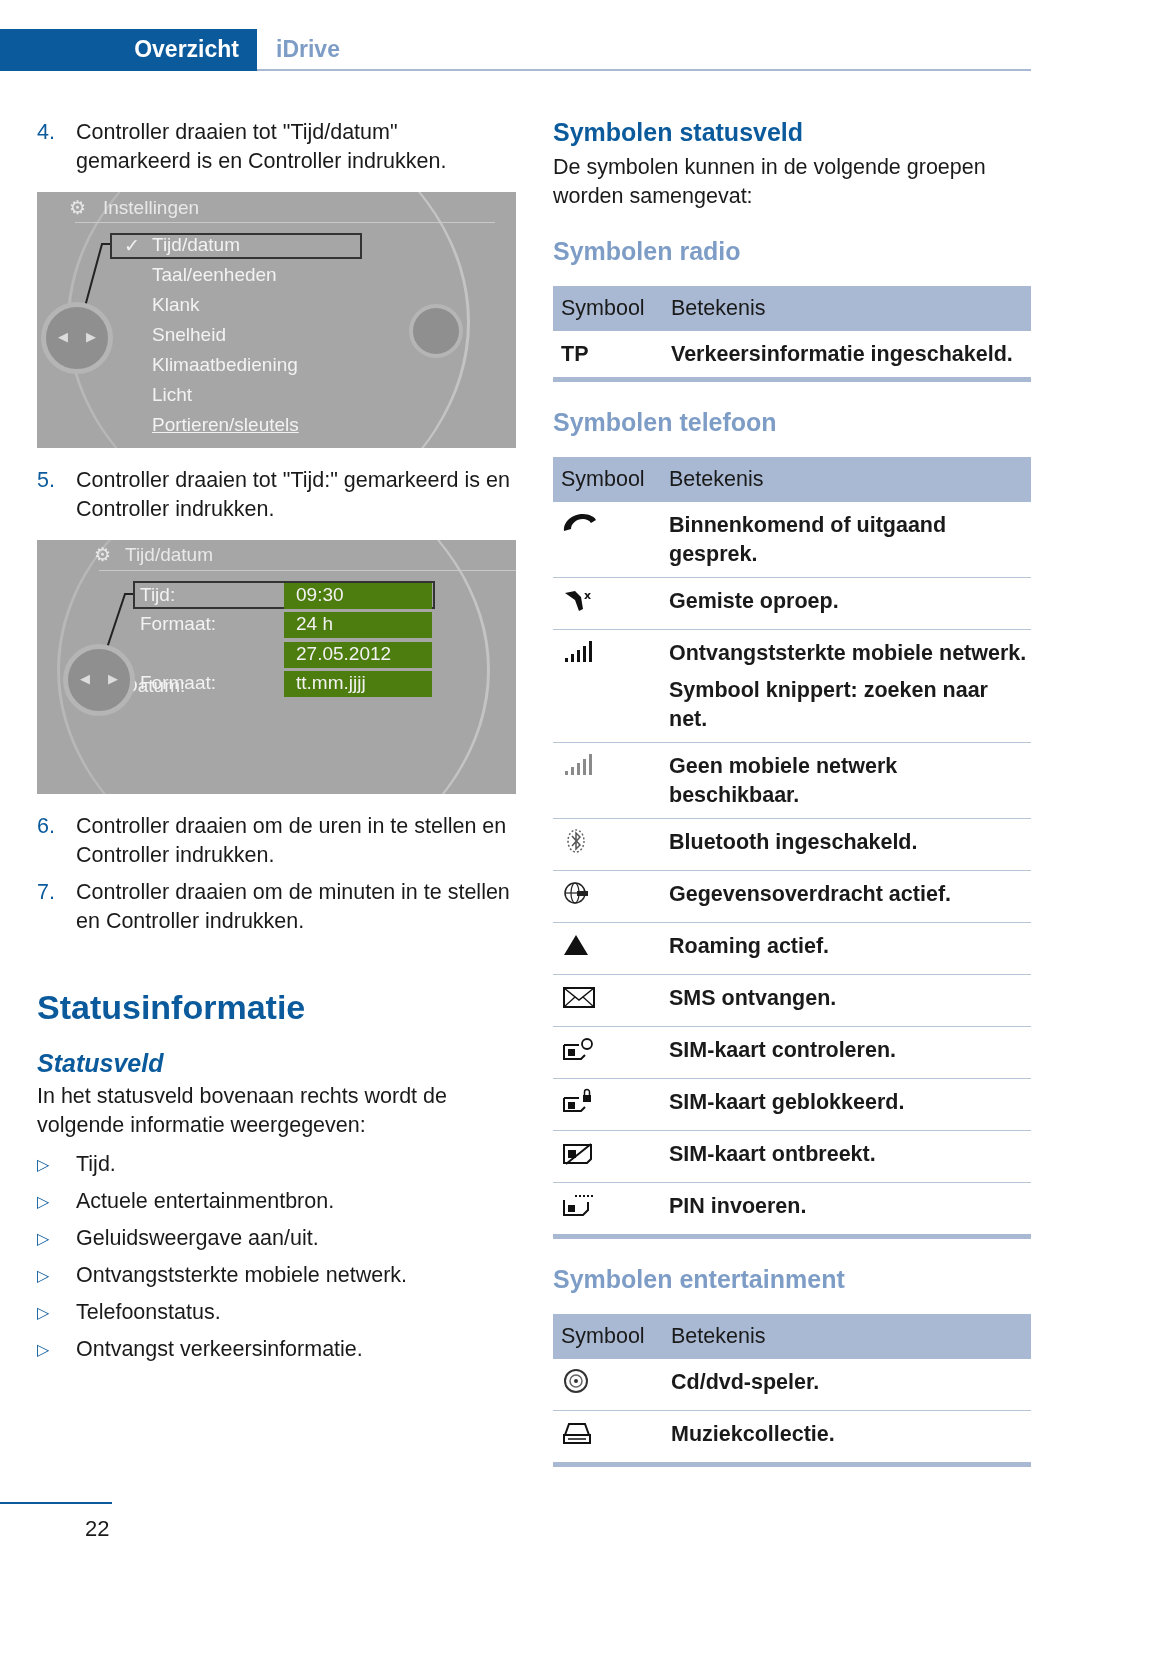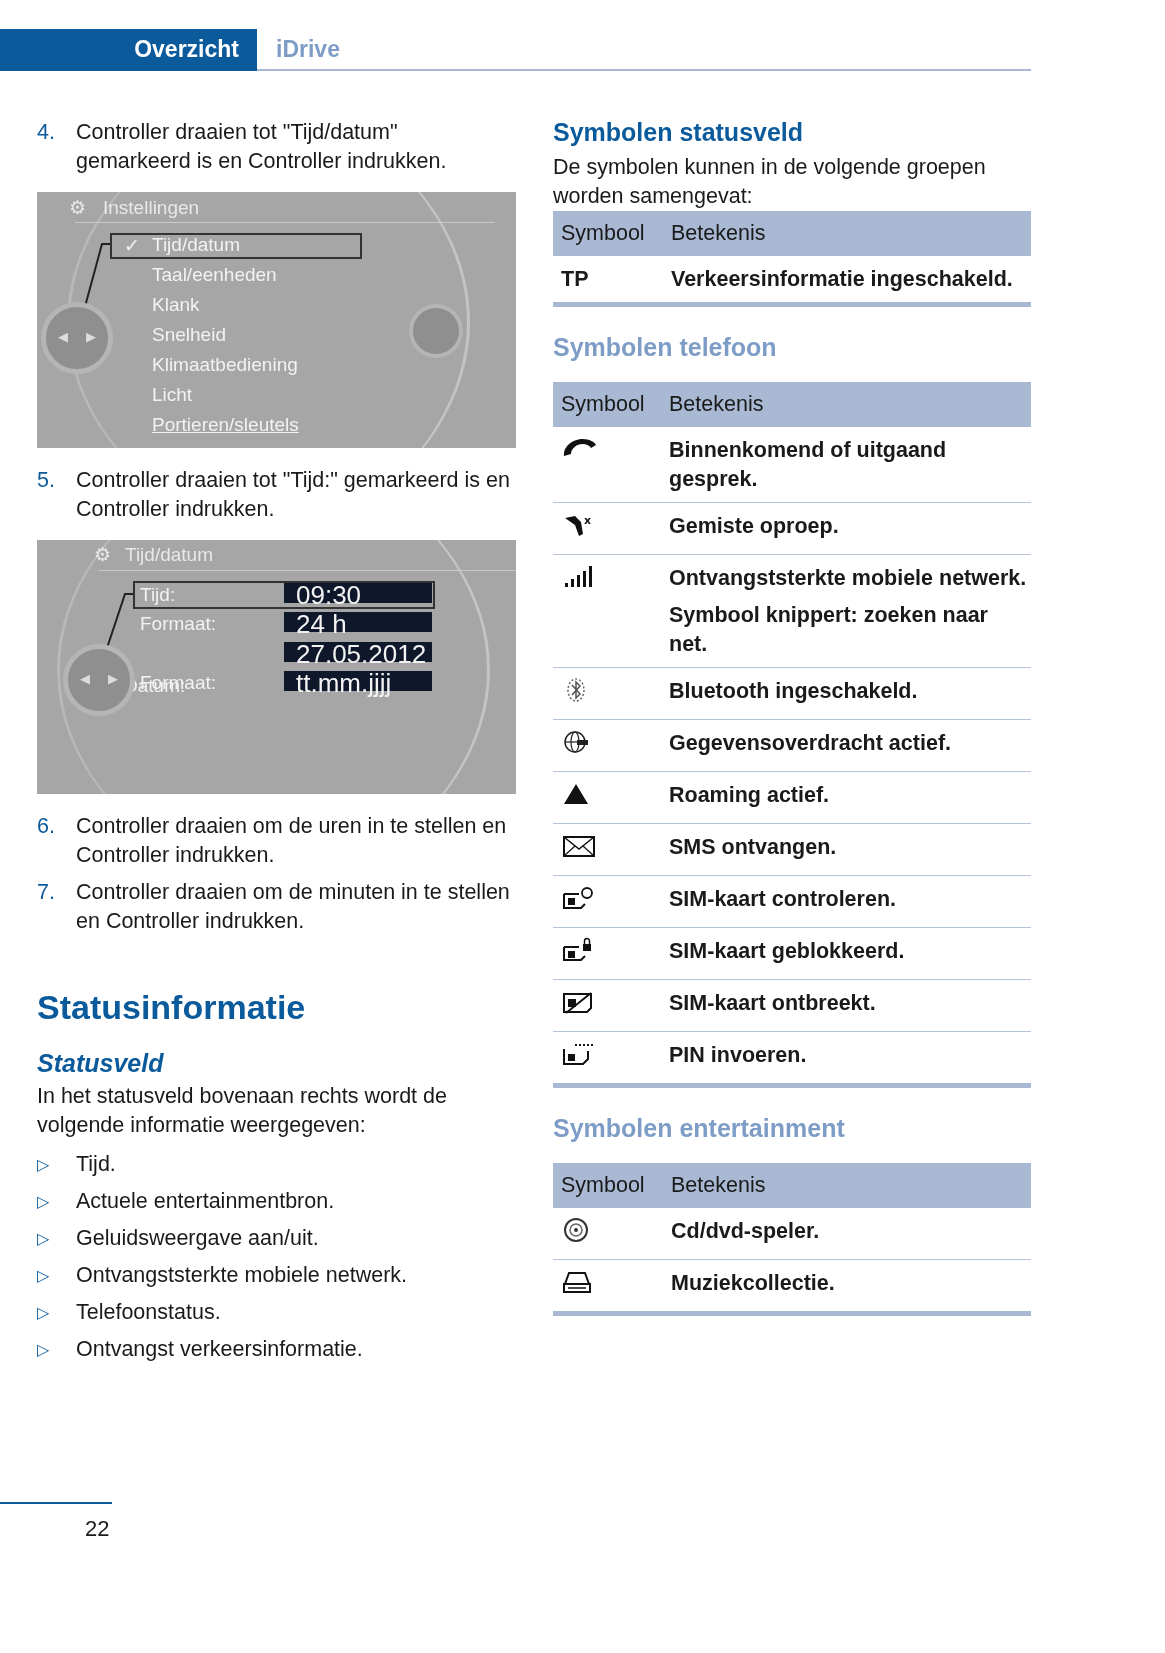"Symbolen radio" h3.grp { html: none -> <h3>Symbolen radio</h3> }
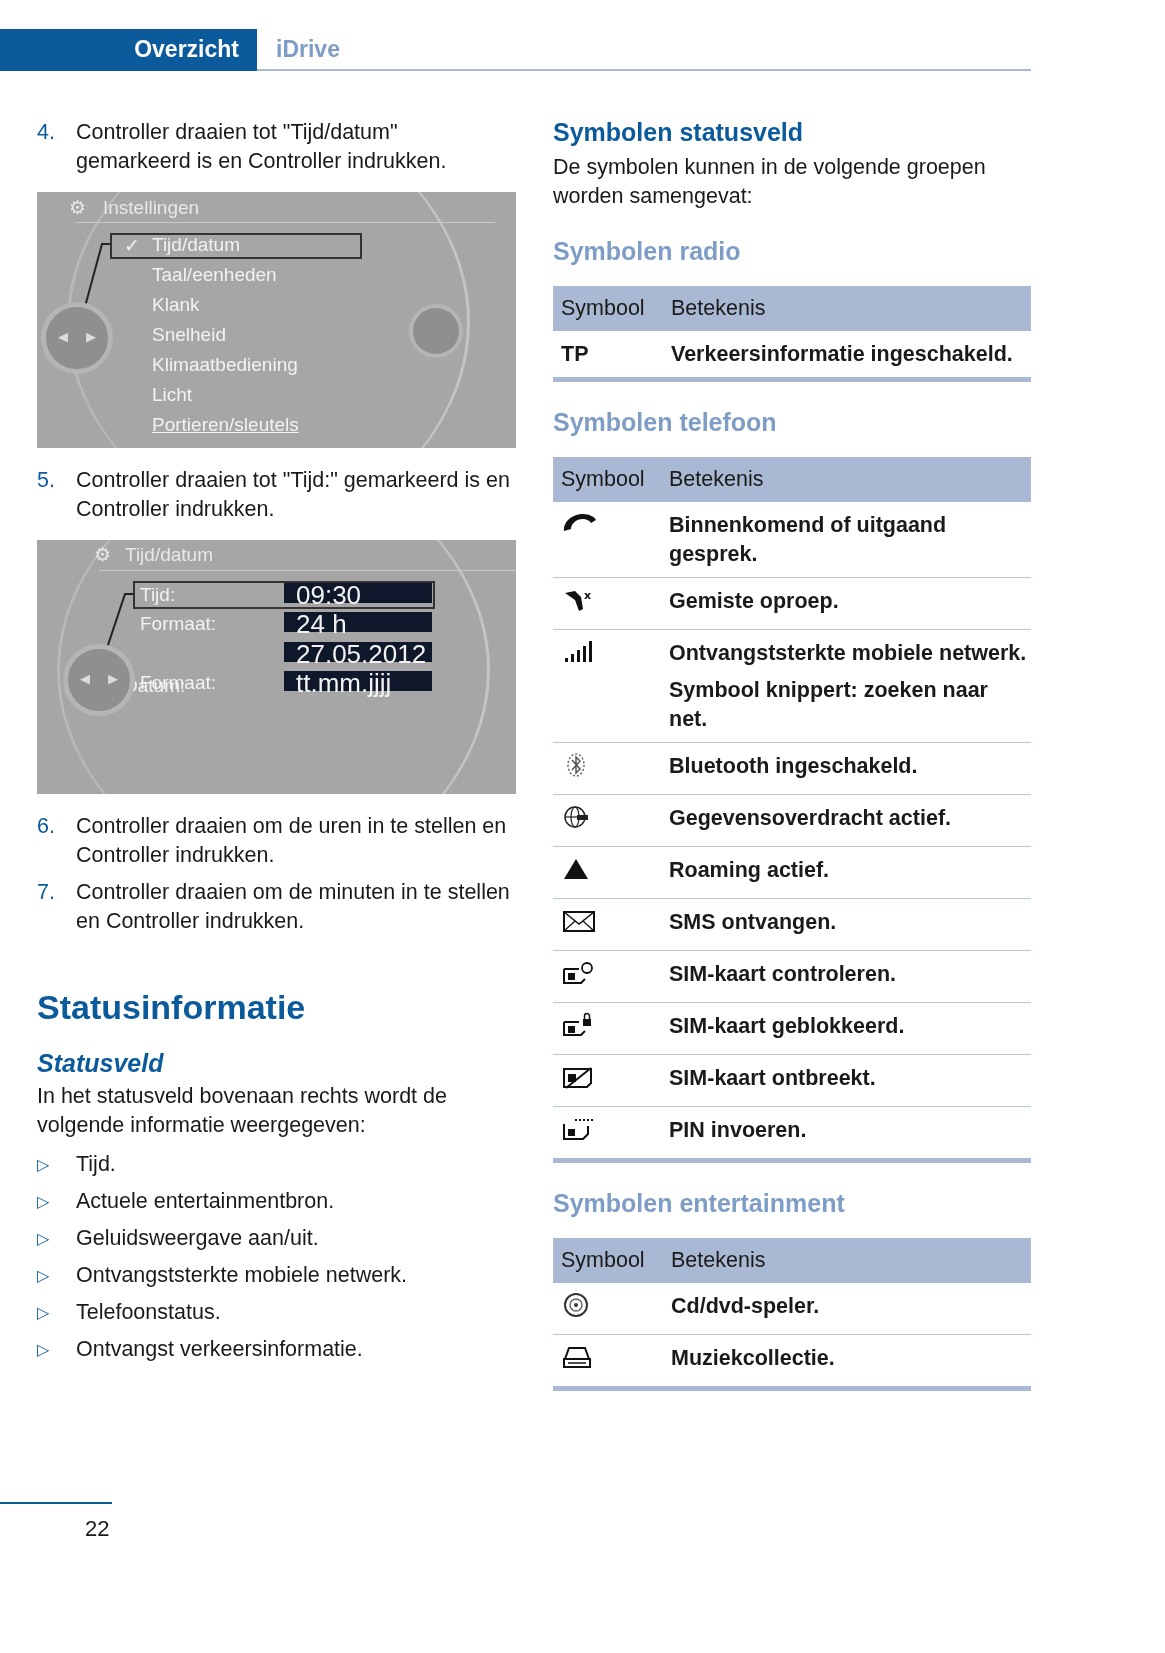"09:30" .fieldval { background: #0f172a -> #4d7c0f; font-size: 26px -> 19px; height: 20px -> 26px }
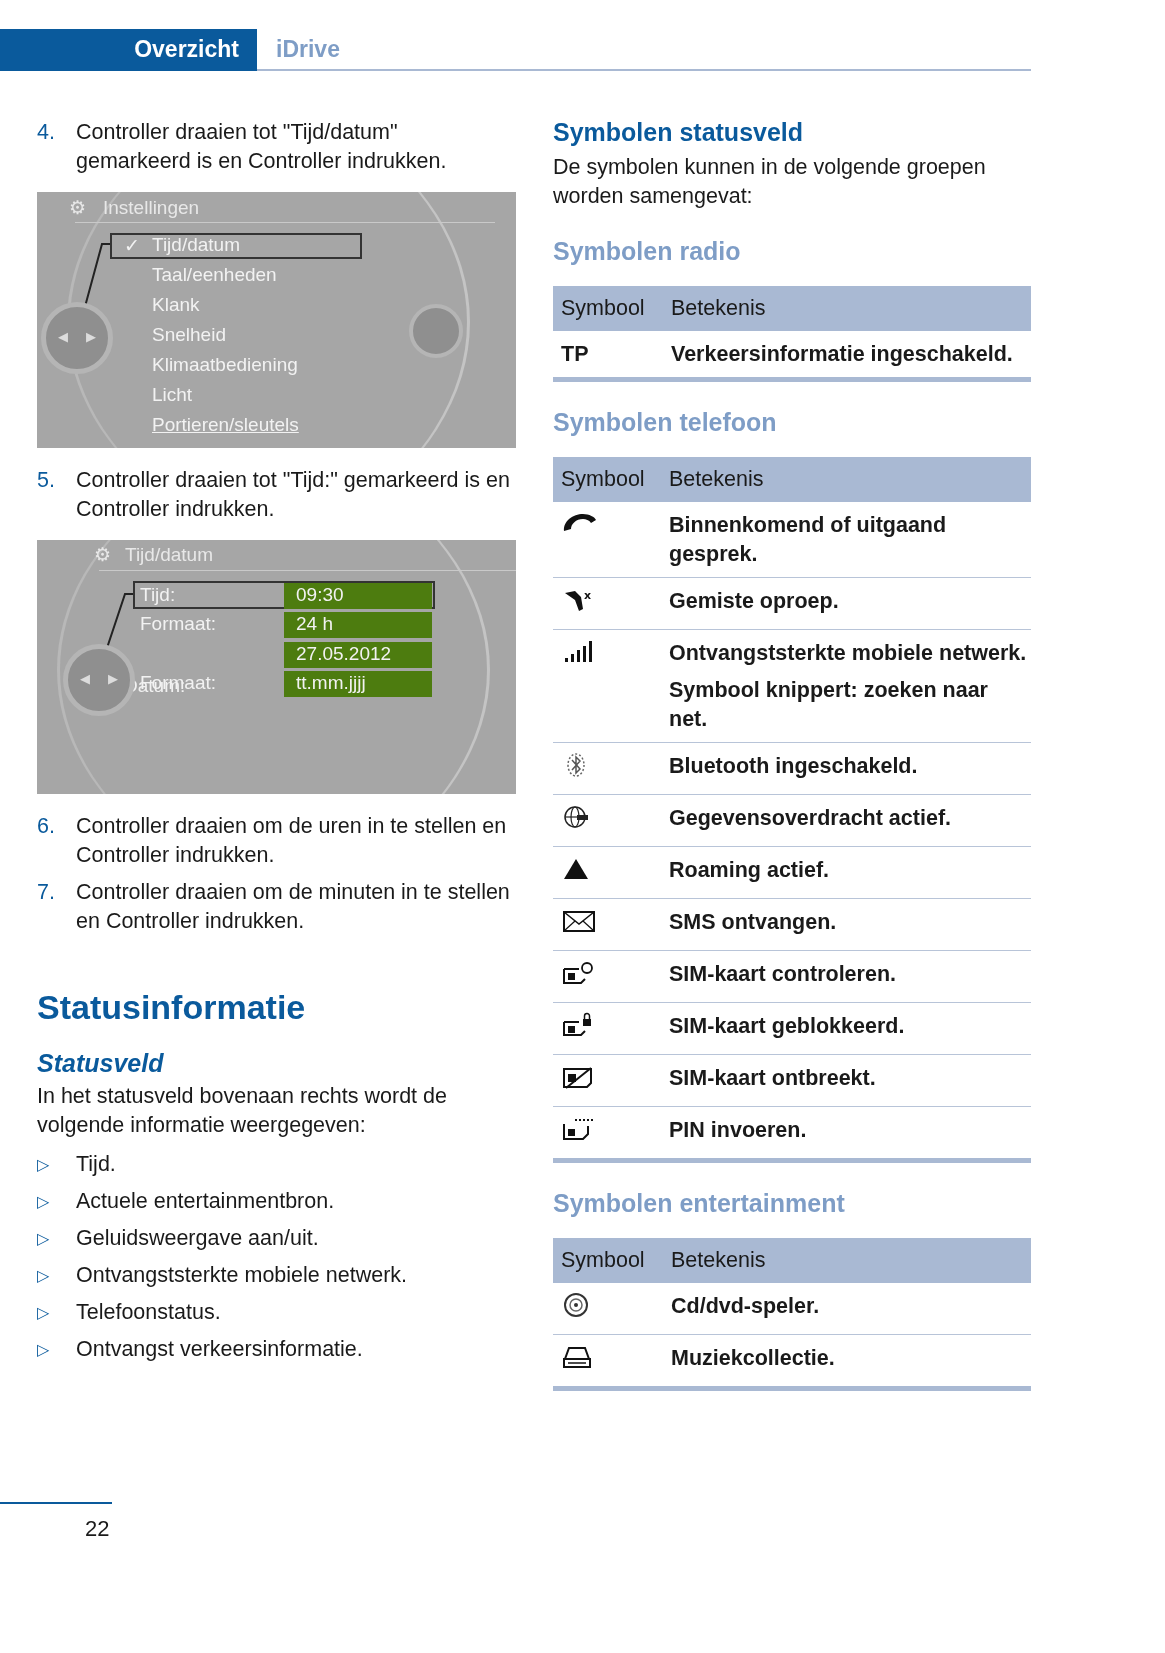"Geen mobiele netwerk beschikbaar." tr { html: none -> <tr> <td><svg> <rect></rect> <rect></rect> <rect></rect> <rect></rect> <rect></rect> </svg></td> <td>Geen mobiele netwerk beschikbaar.</td> </tr> }
